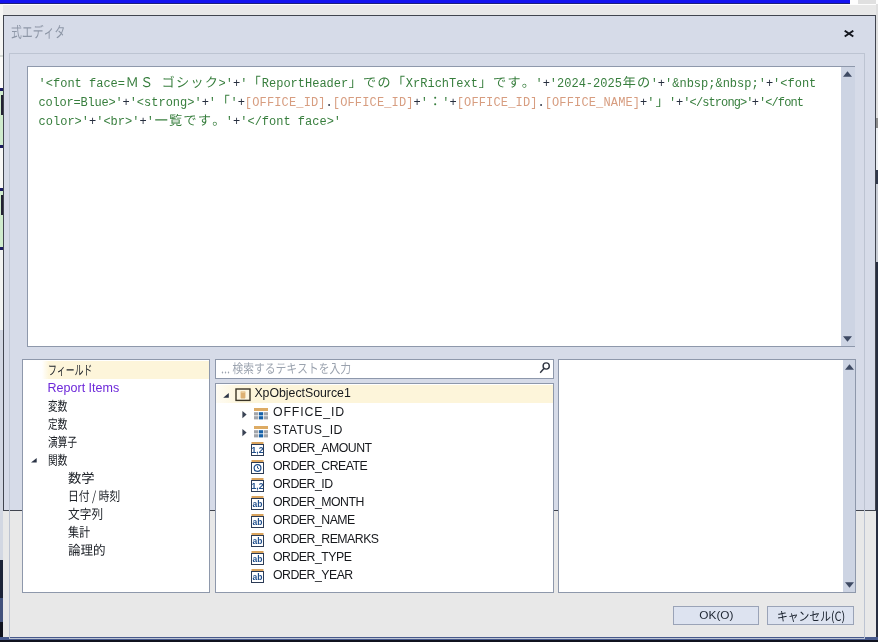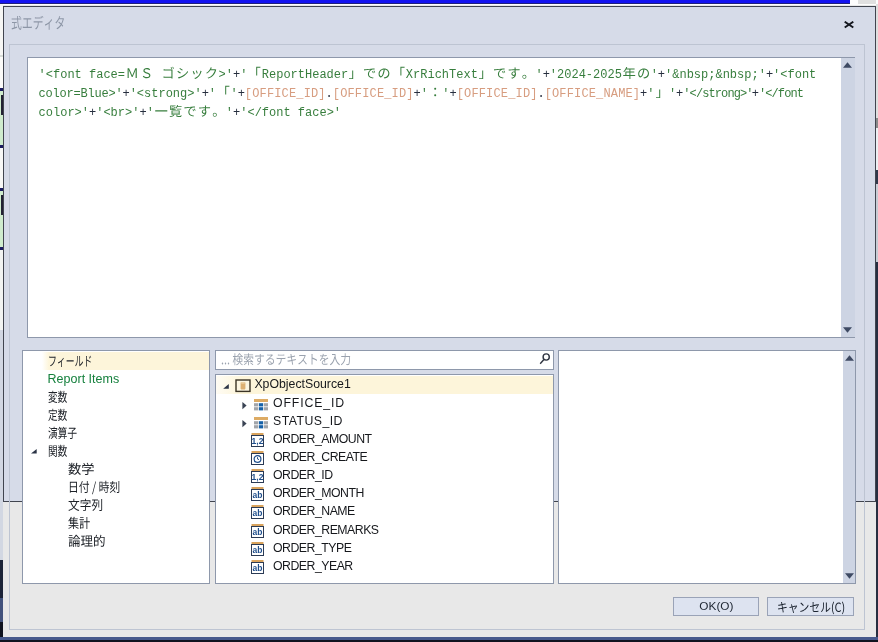"'<font face= >'+' ReportHeader" #dlg { top: 6px -> 15px }
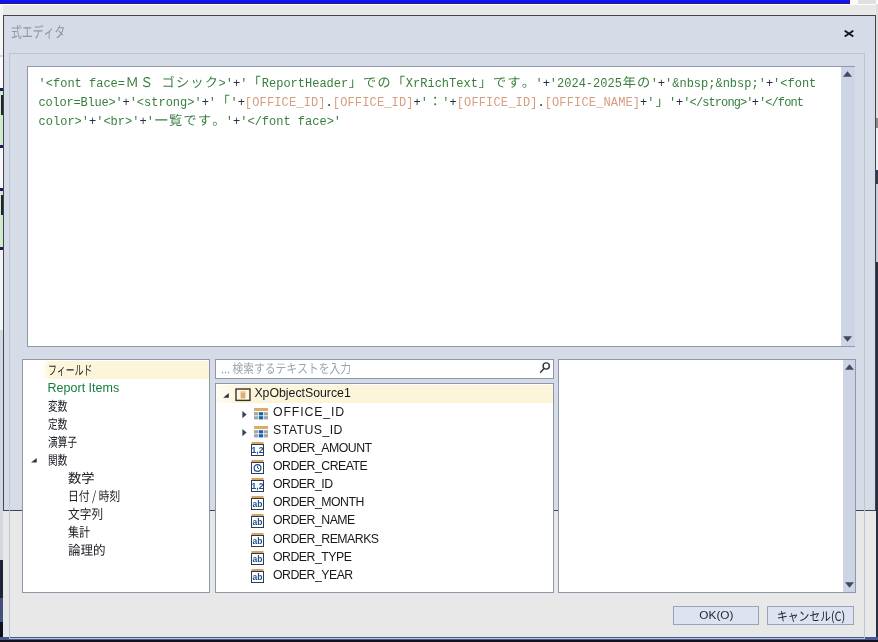"Report Items" div.abs { color: #15803d -> #6d28d9 }
